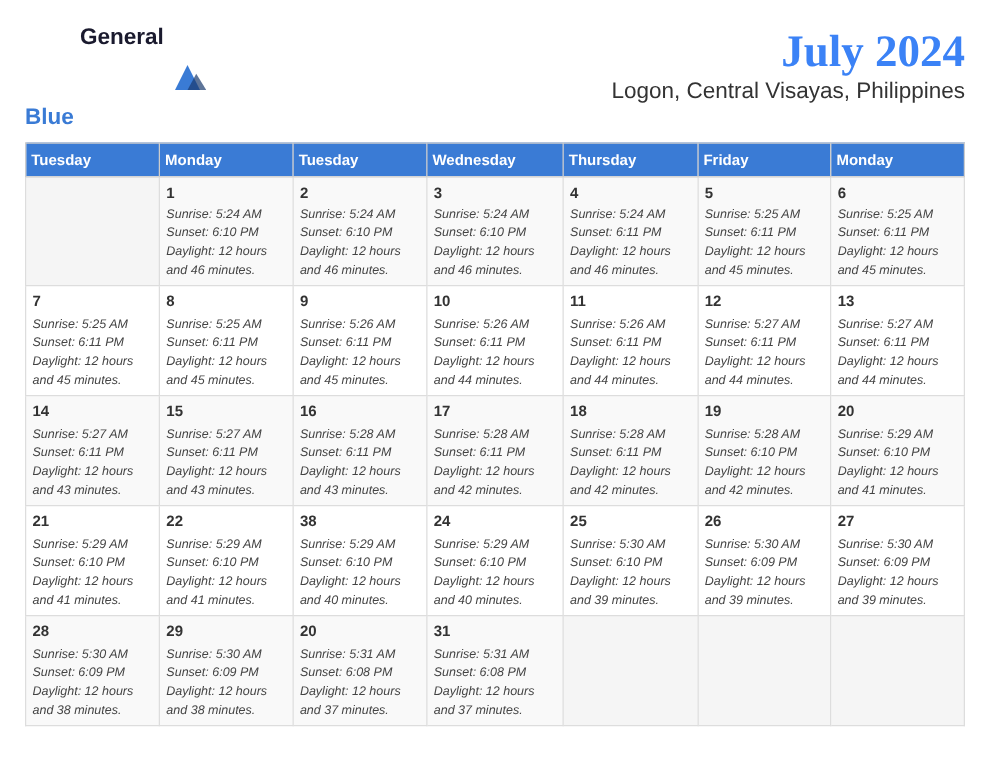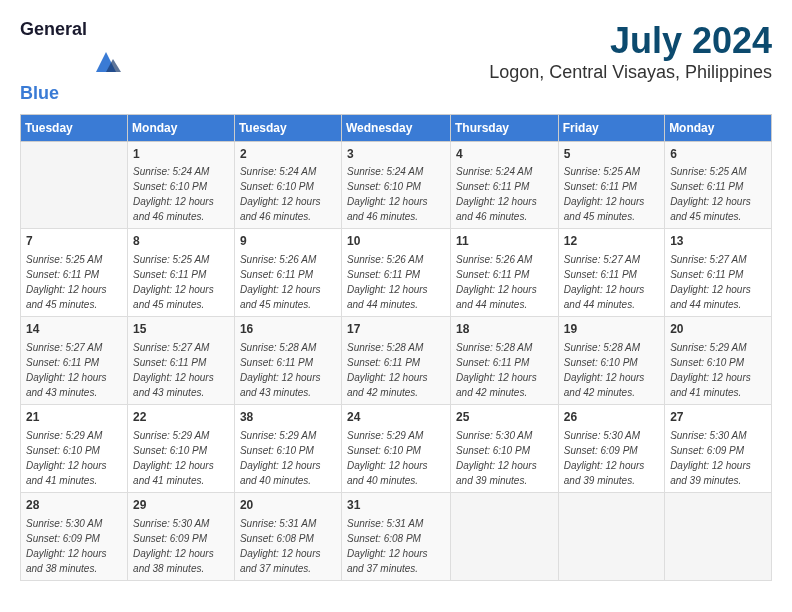"General" .logo-general { margin-left: none -> 44px }
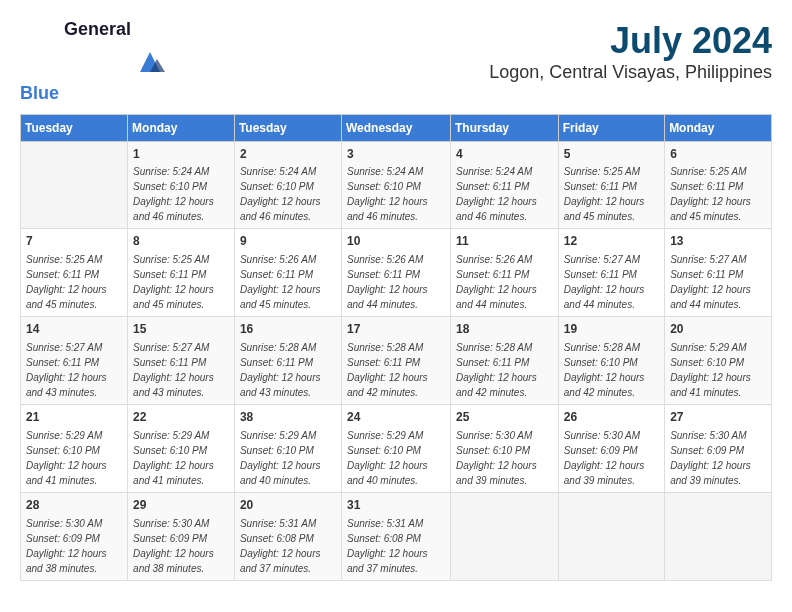"July 2024" .month-title { color: #0c4a6e -> #3b82f6; font-family: none -> Liberation Serif, serif }
